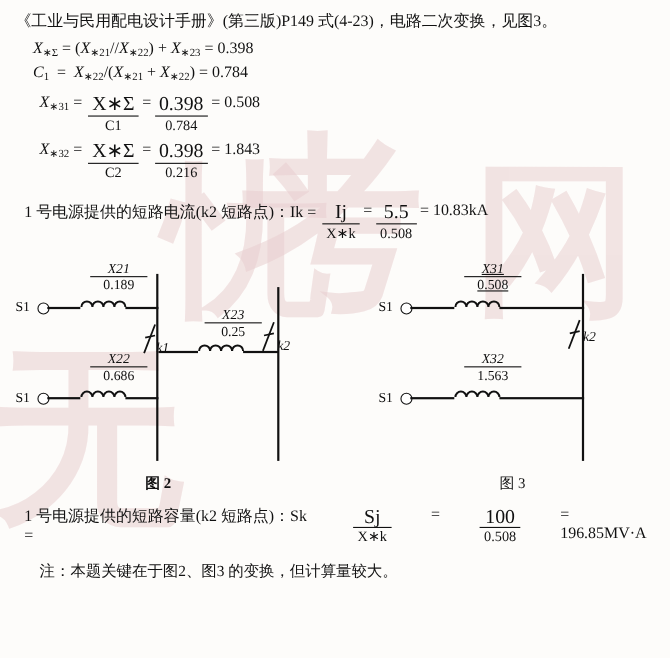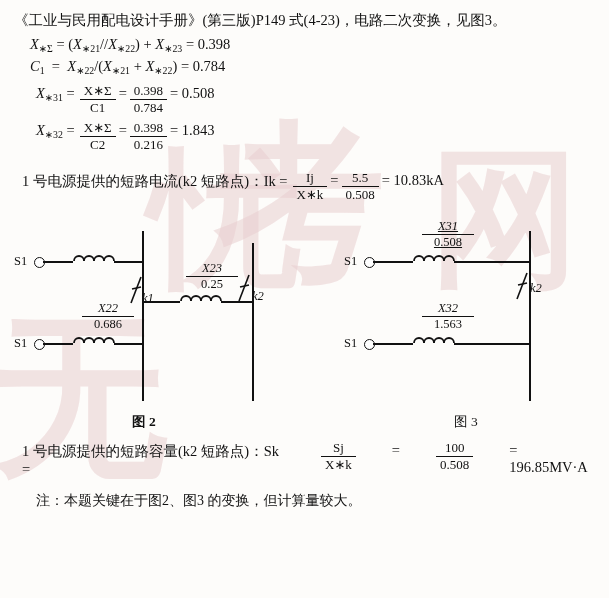"X∗Σ" .frac .num { font-size: 13px -> 18px }
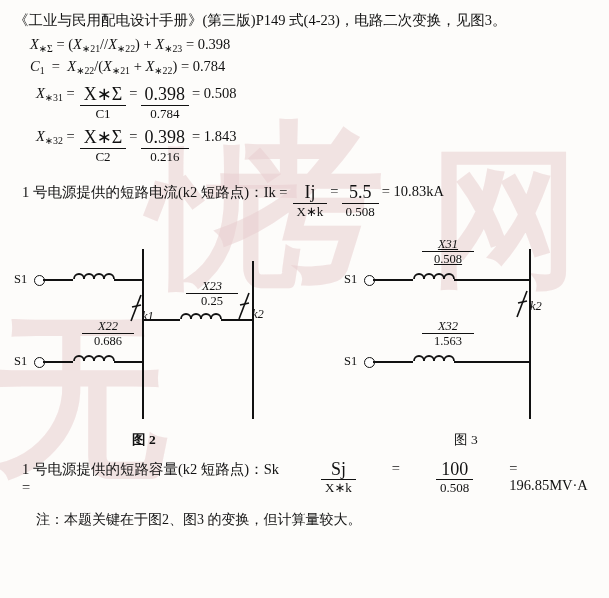"X21" div.lbl { html: none -> <div> <span><span>X21</span></span> <span>0.189</span> </div> }
